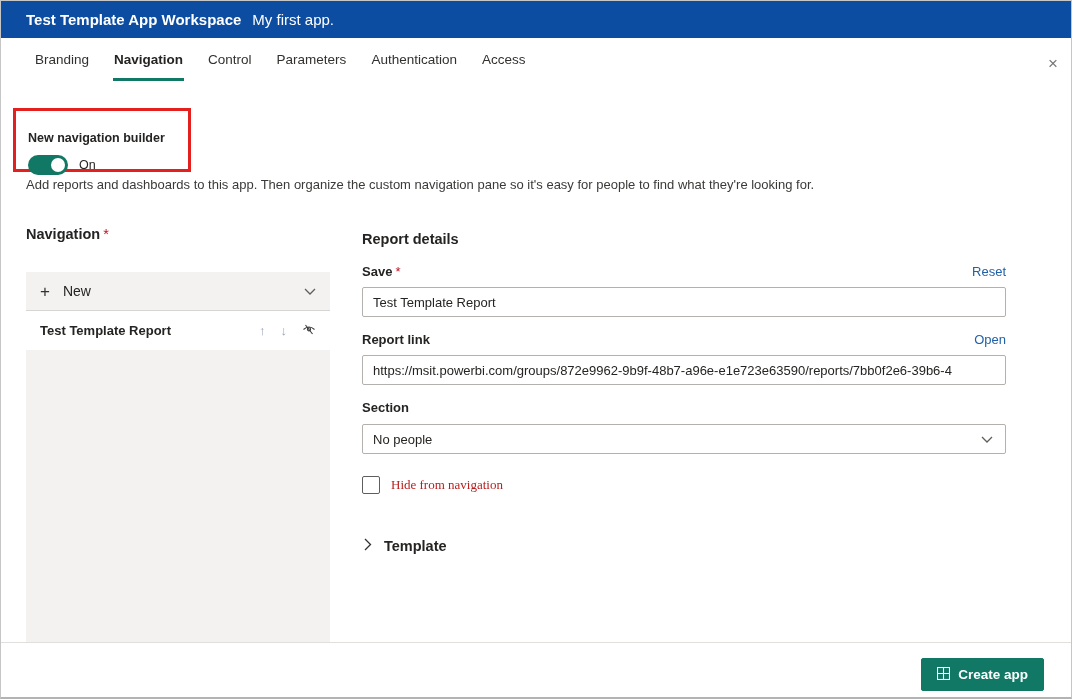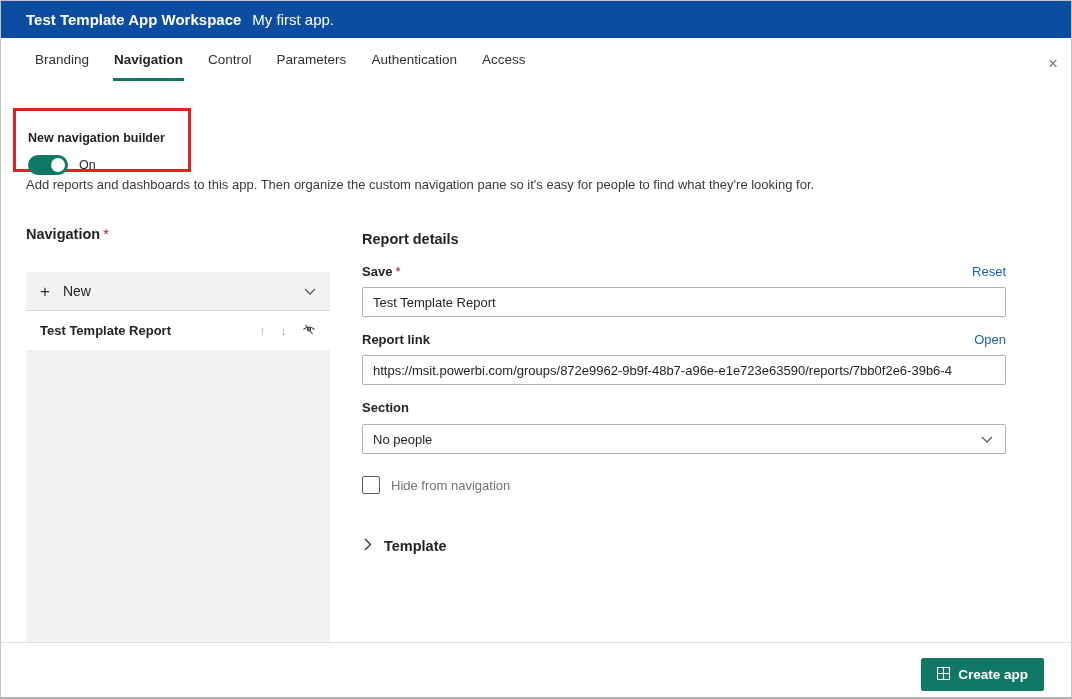"Hide from navigation" .checkbox-label { color: #737373 -> #b91c1c; font-family: none -> Liberation Serif, serif }
